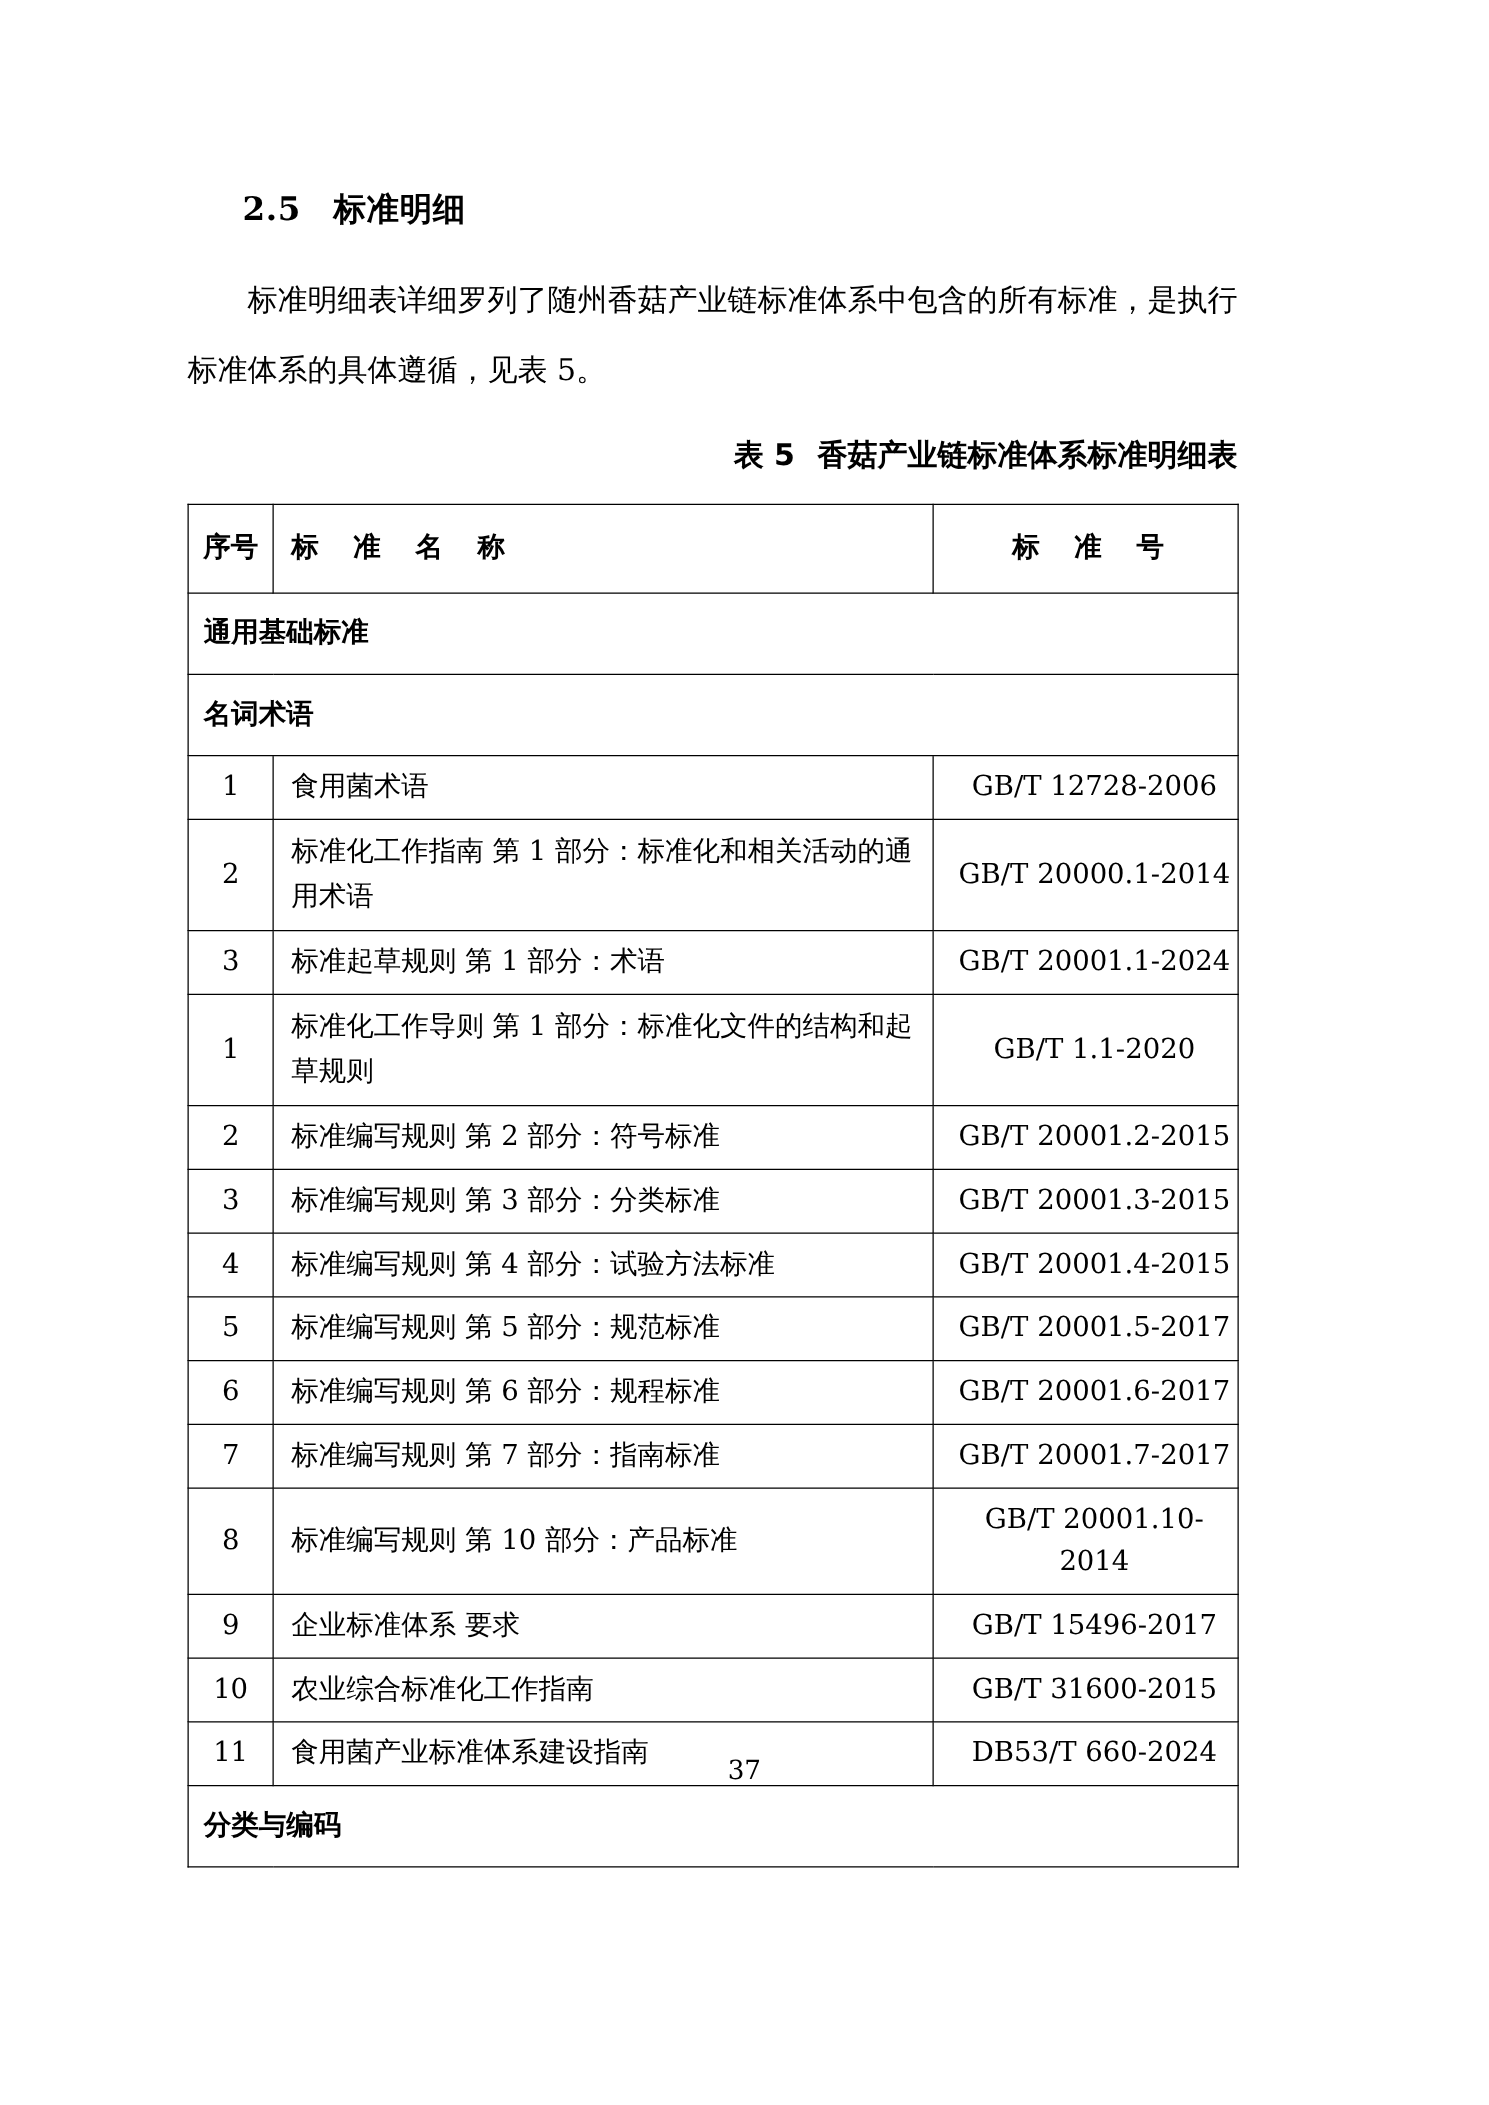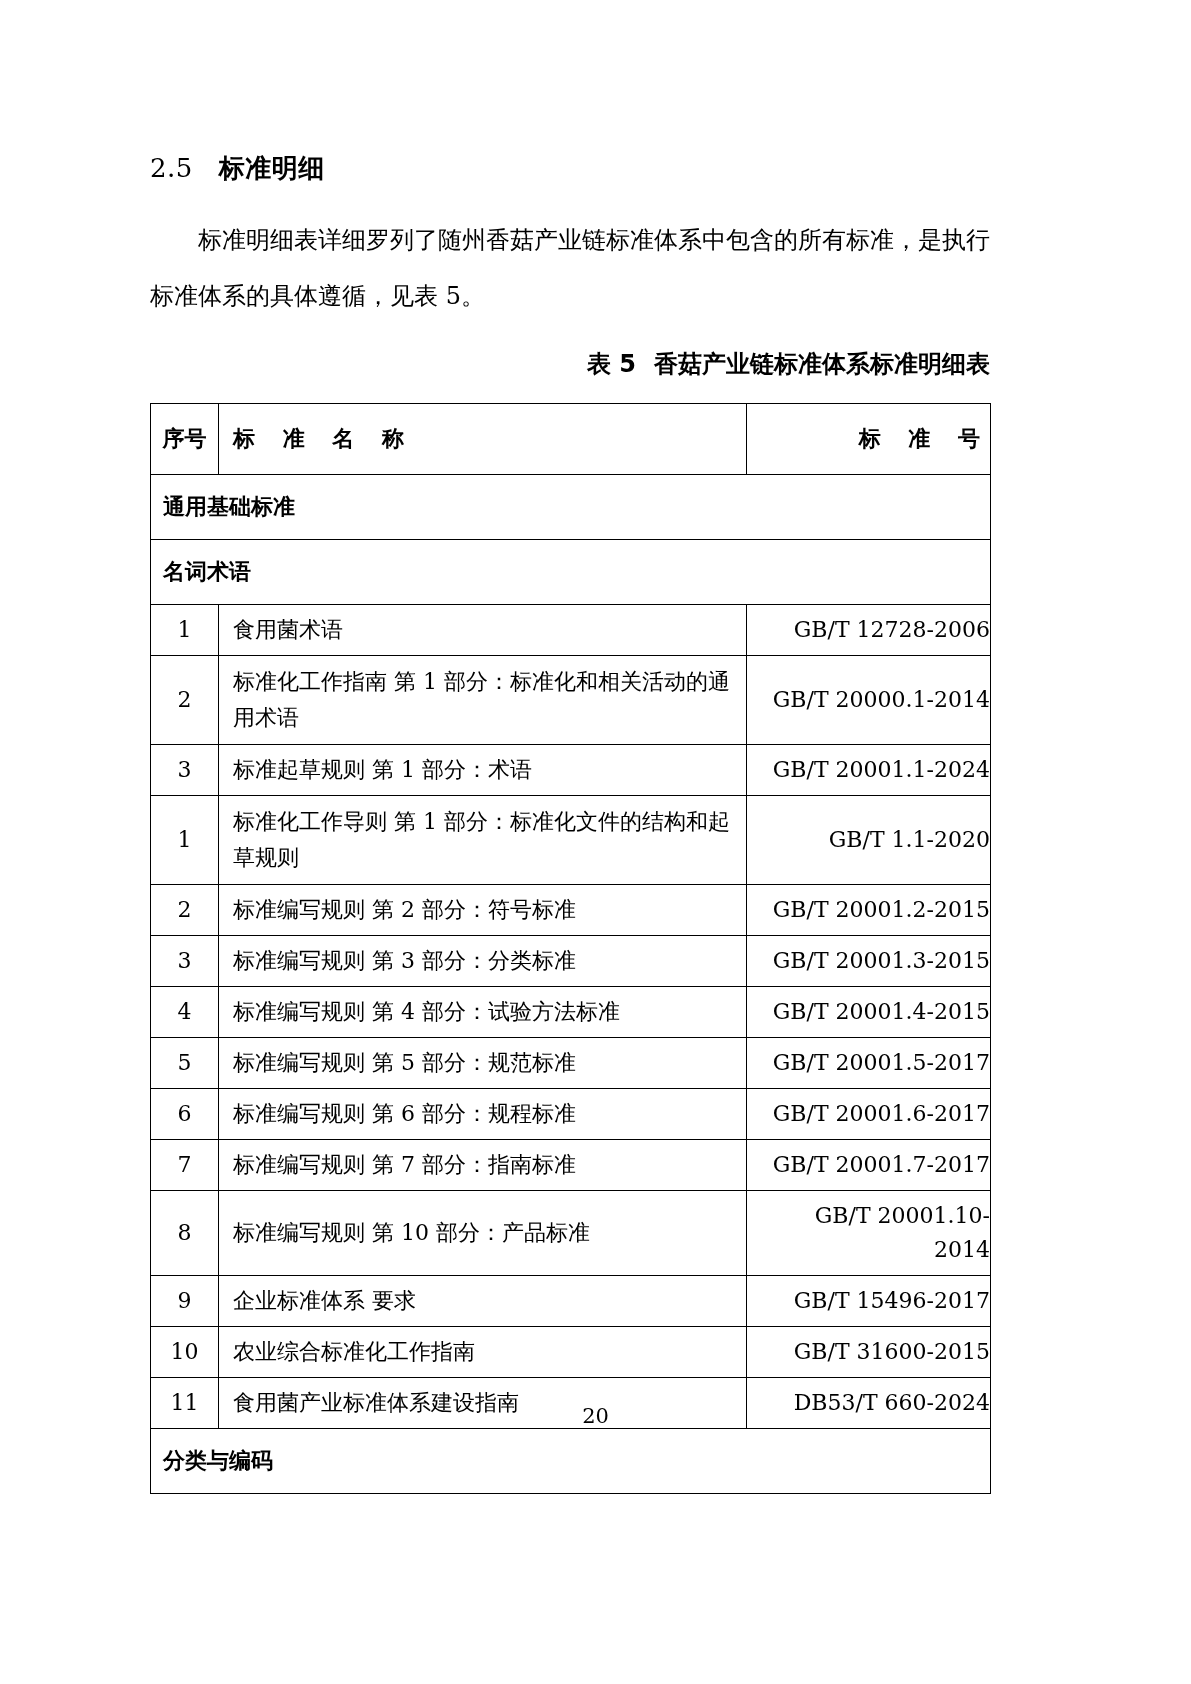"2.5" .section-heading .num { font-weight: normal -> bold; margin-left: none -> 44px }
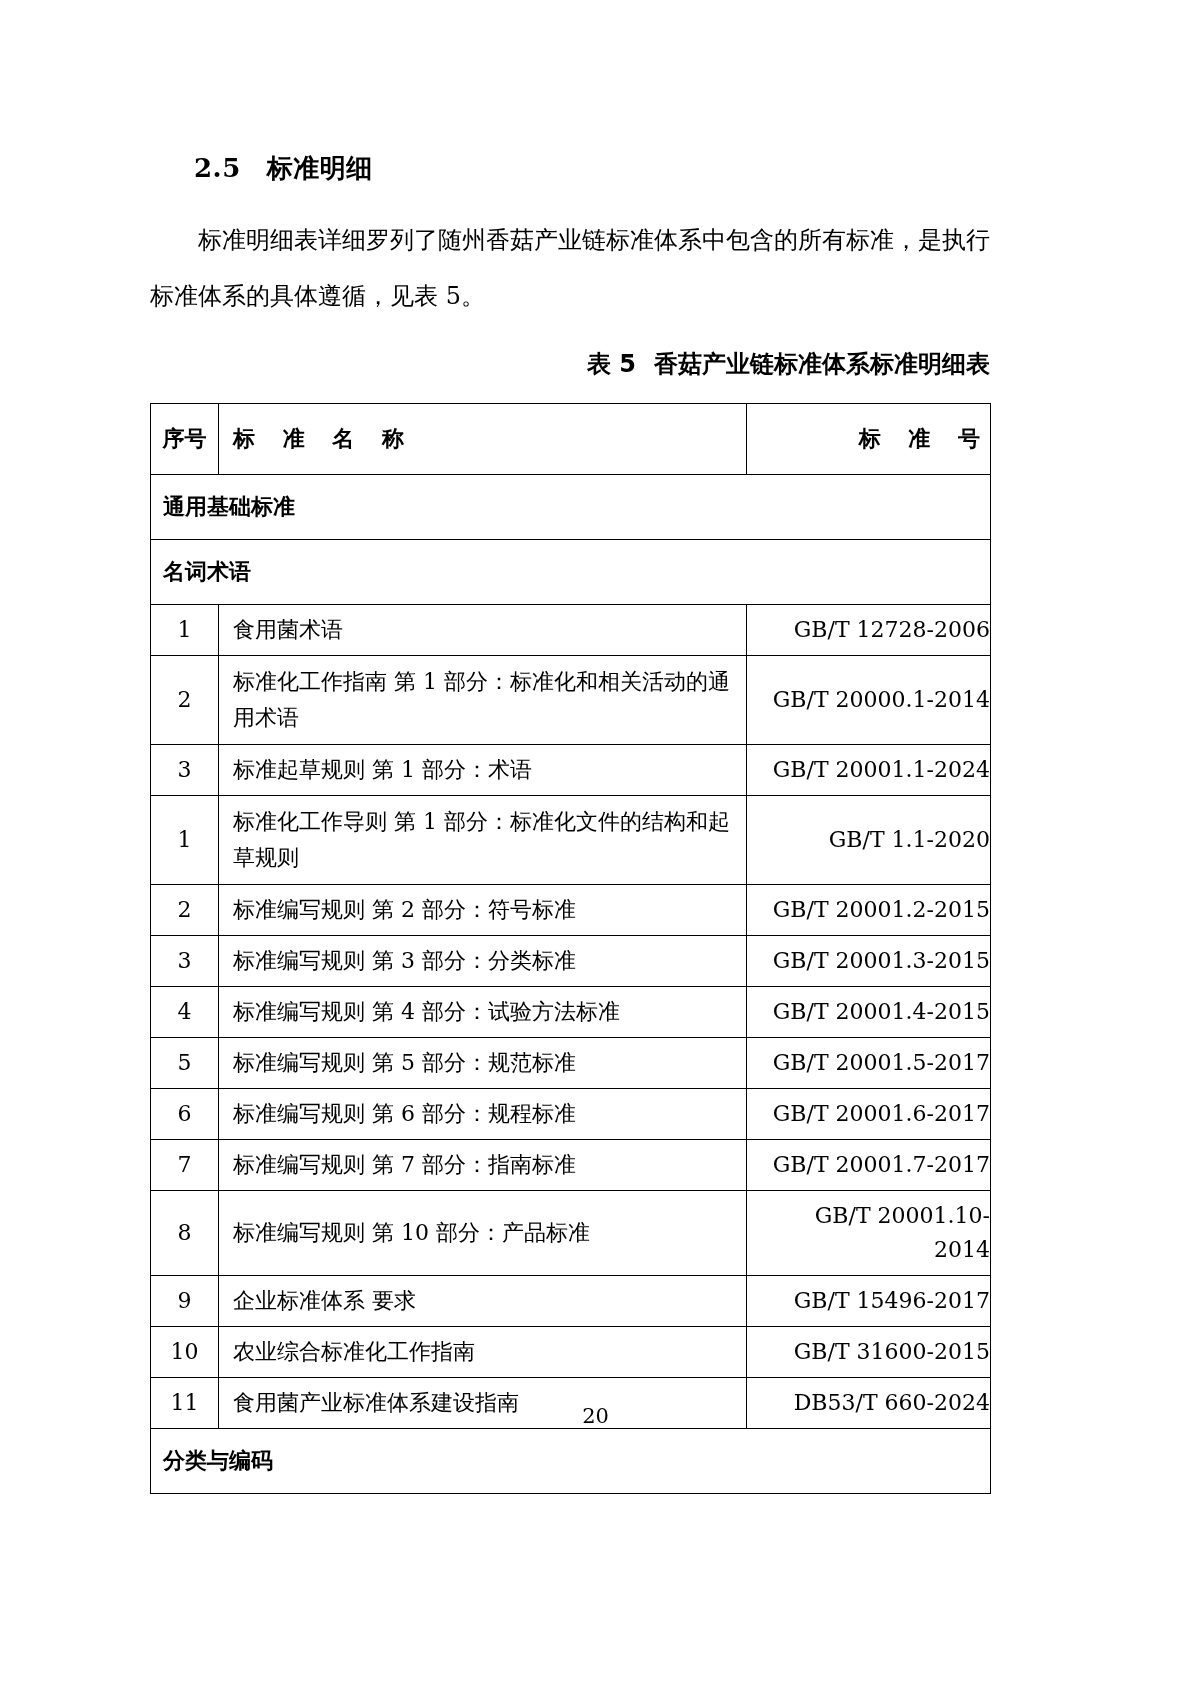"GB/T 12728-2006" .col-code { text-align: right -> center }
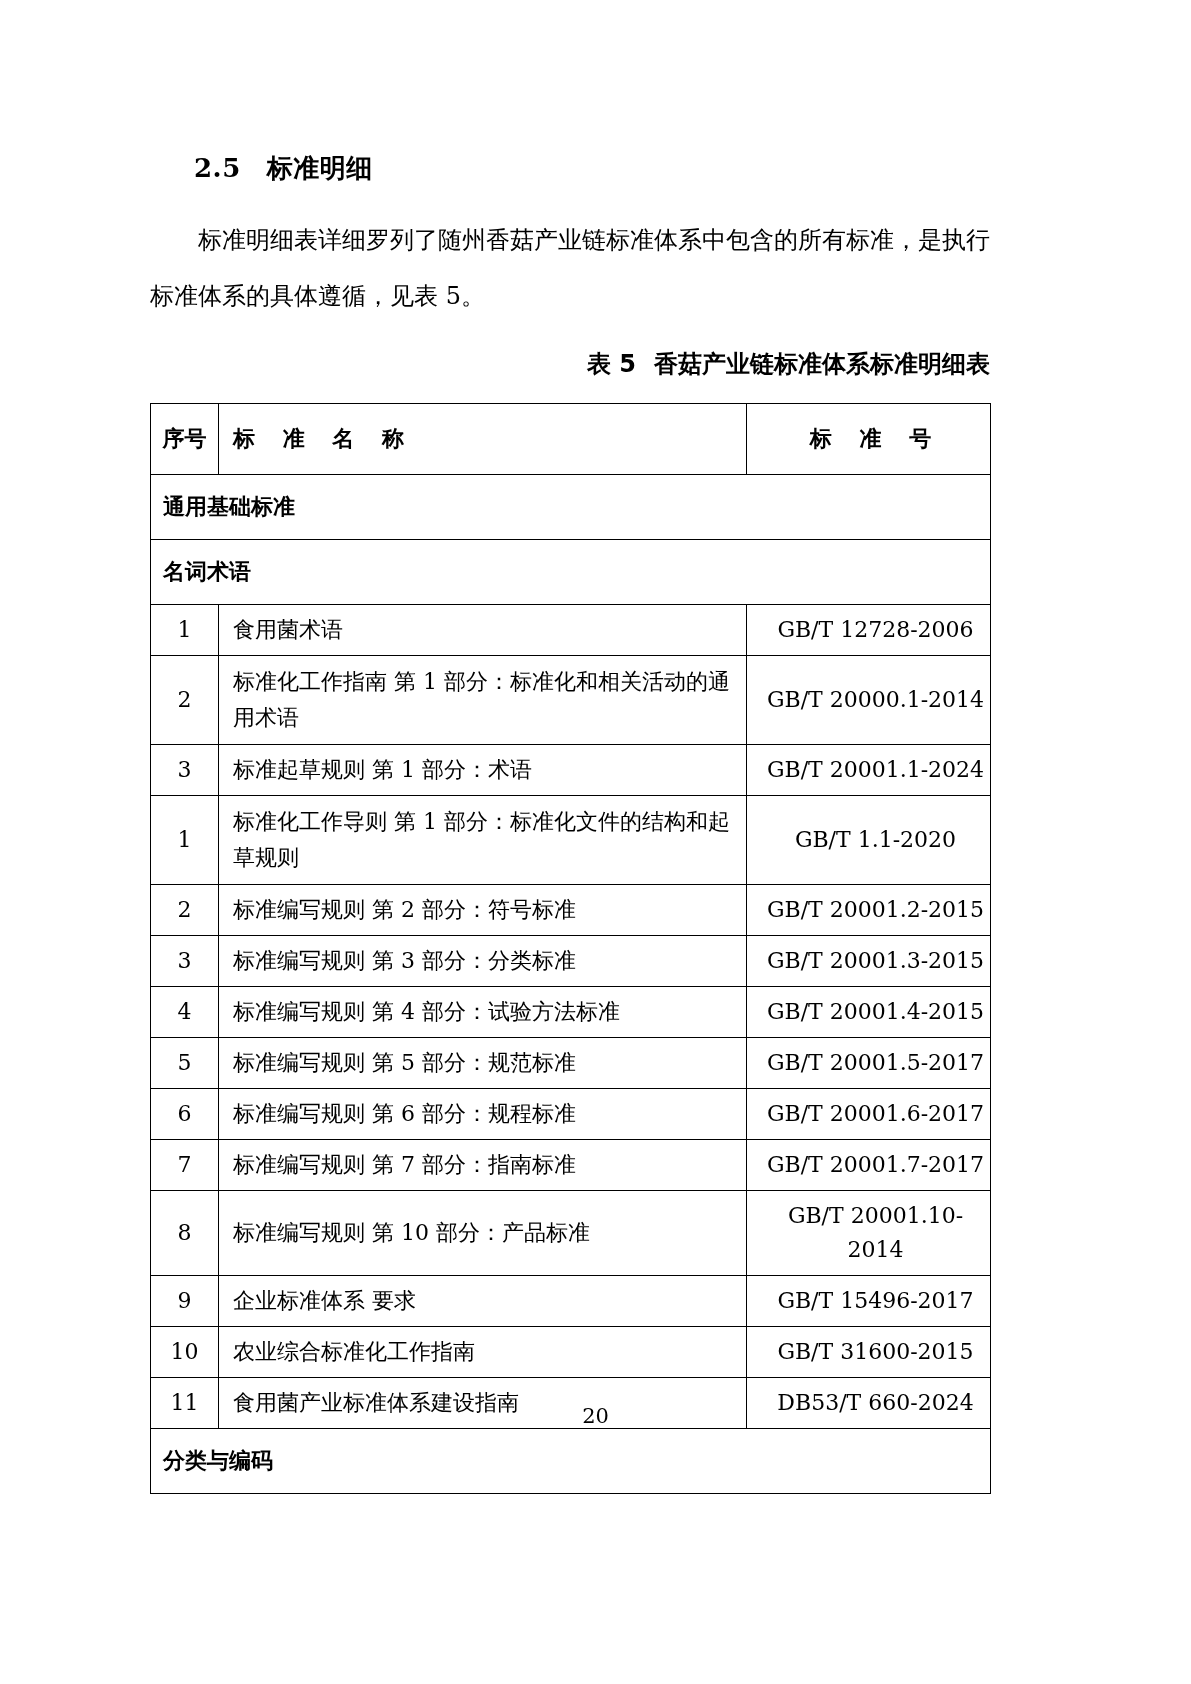"20" div.page-number { text: 20 -> 37 }
